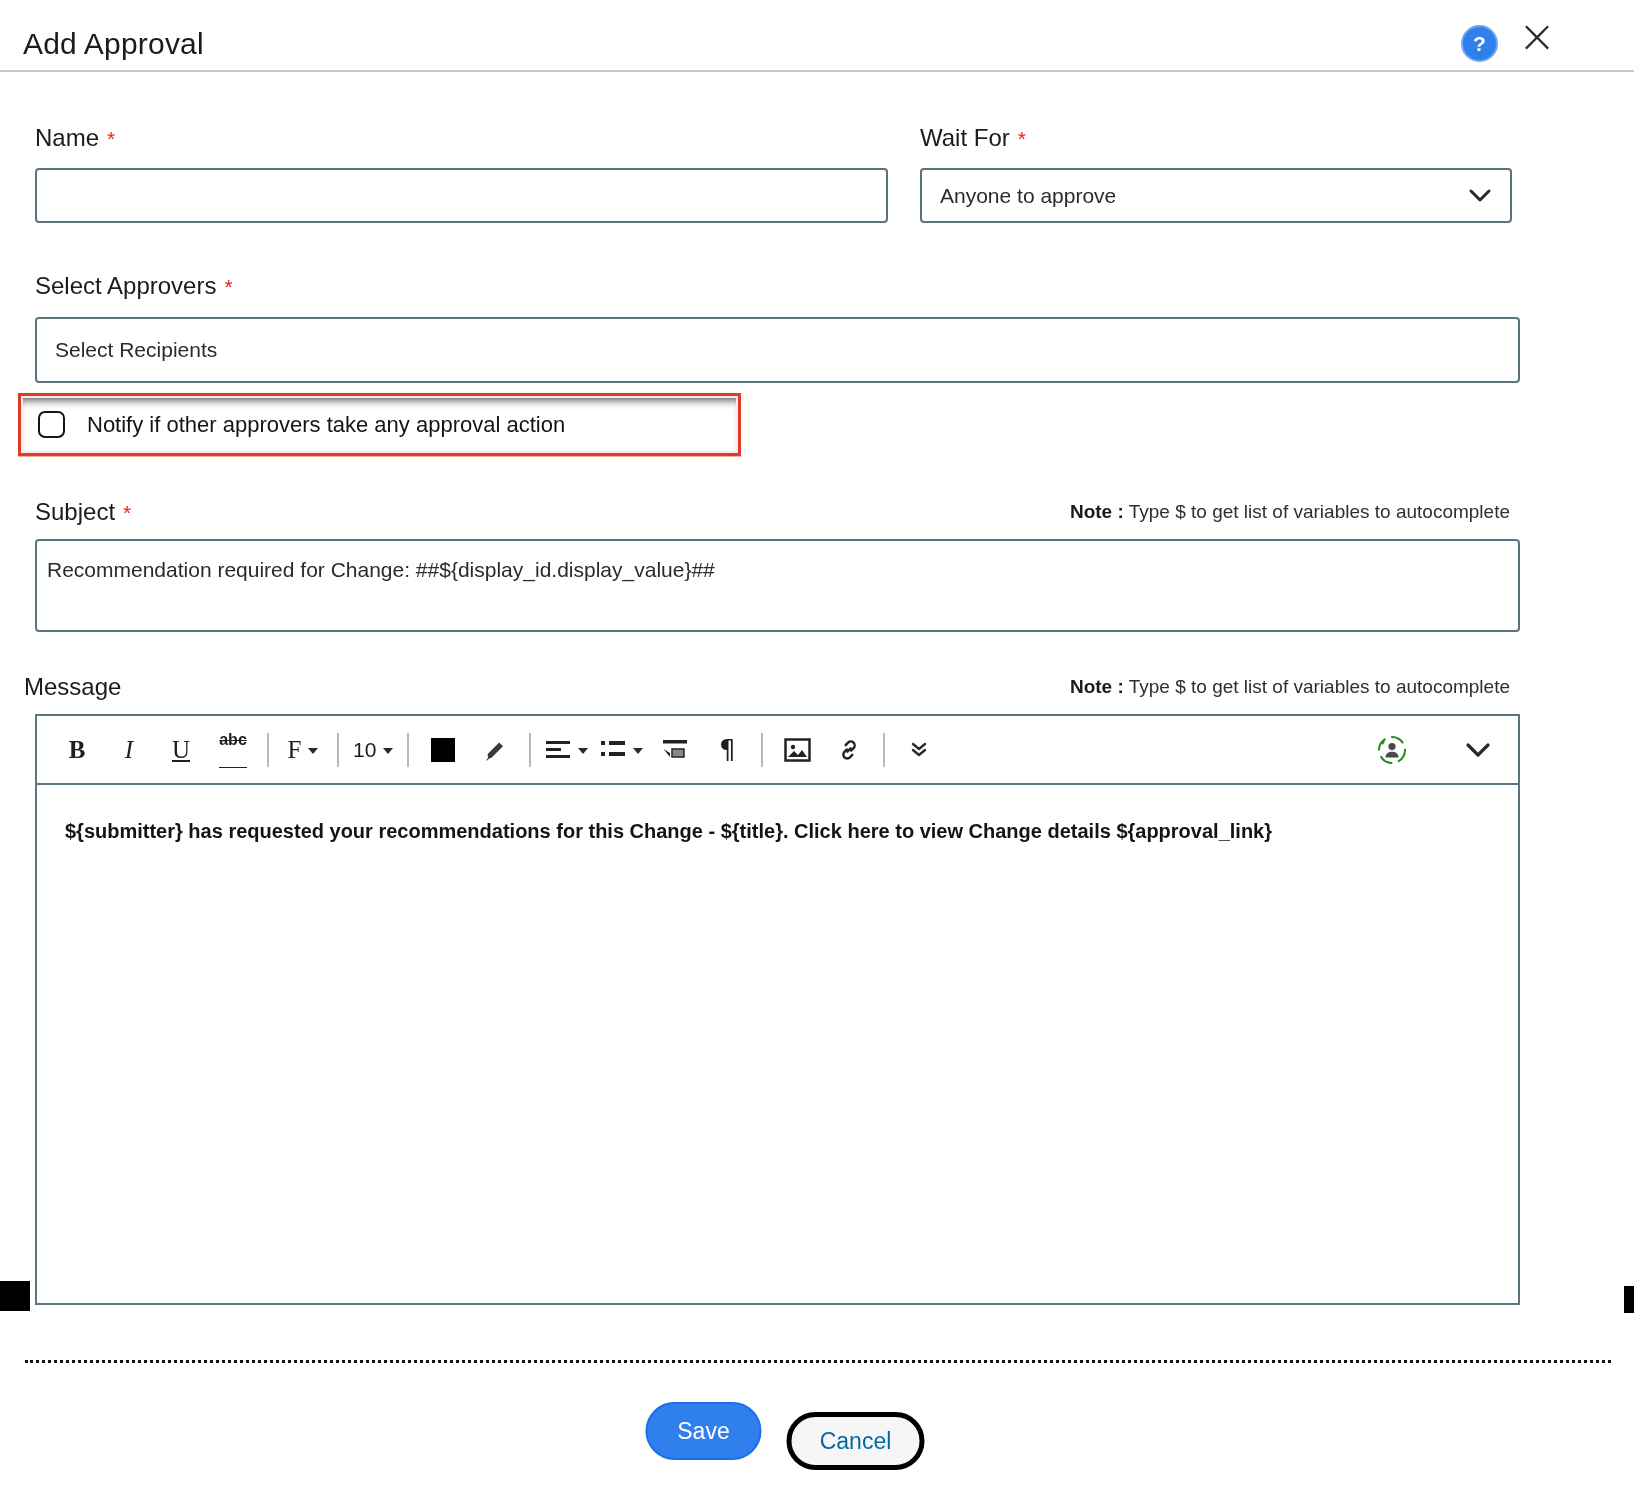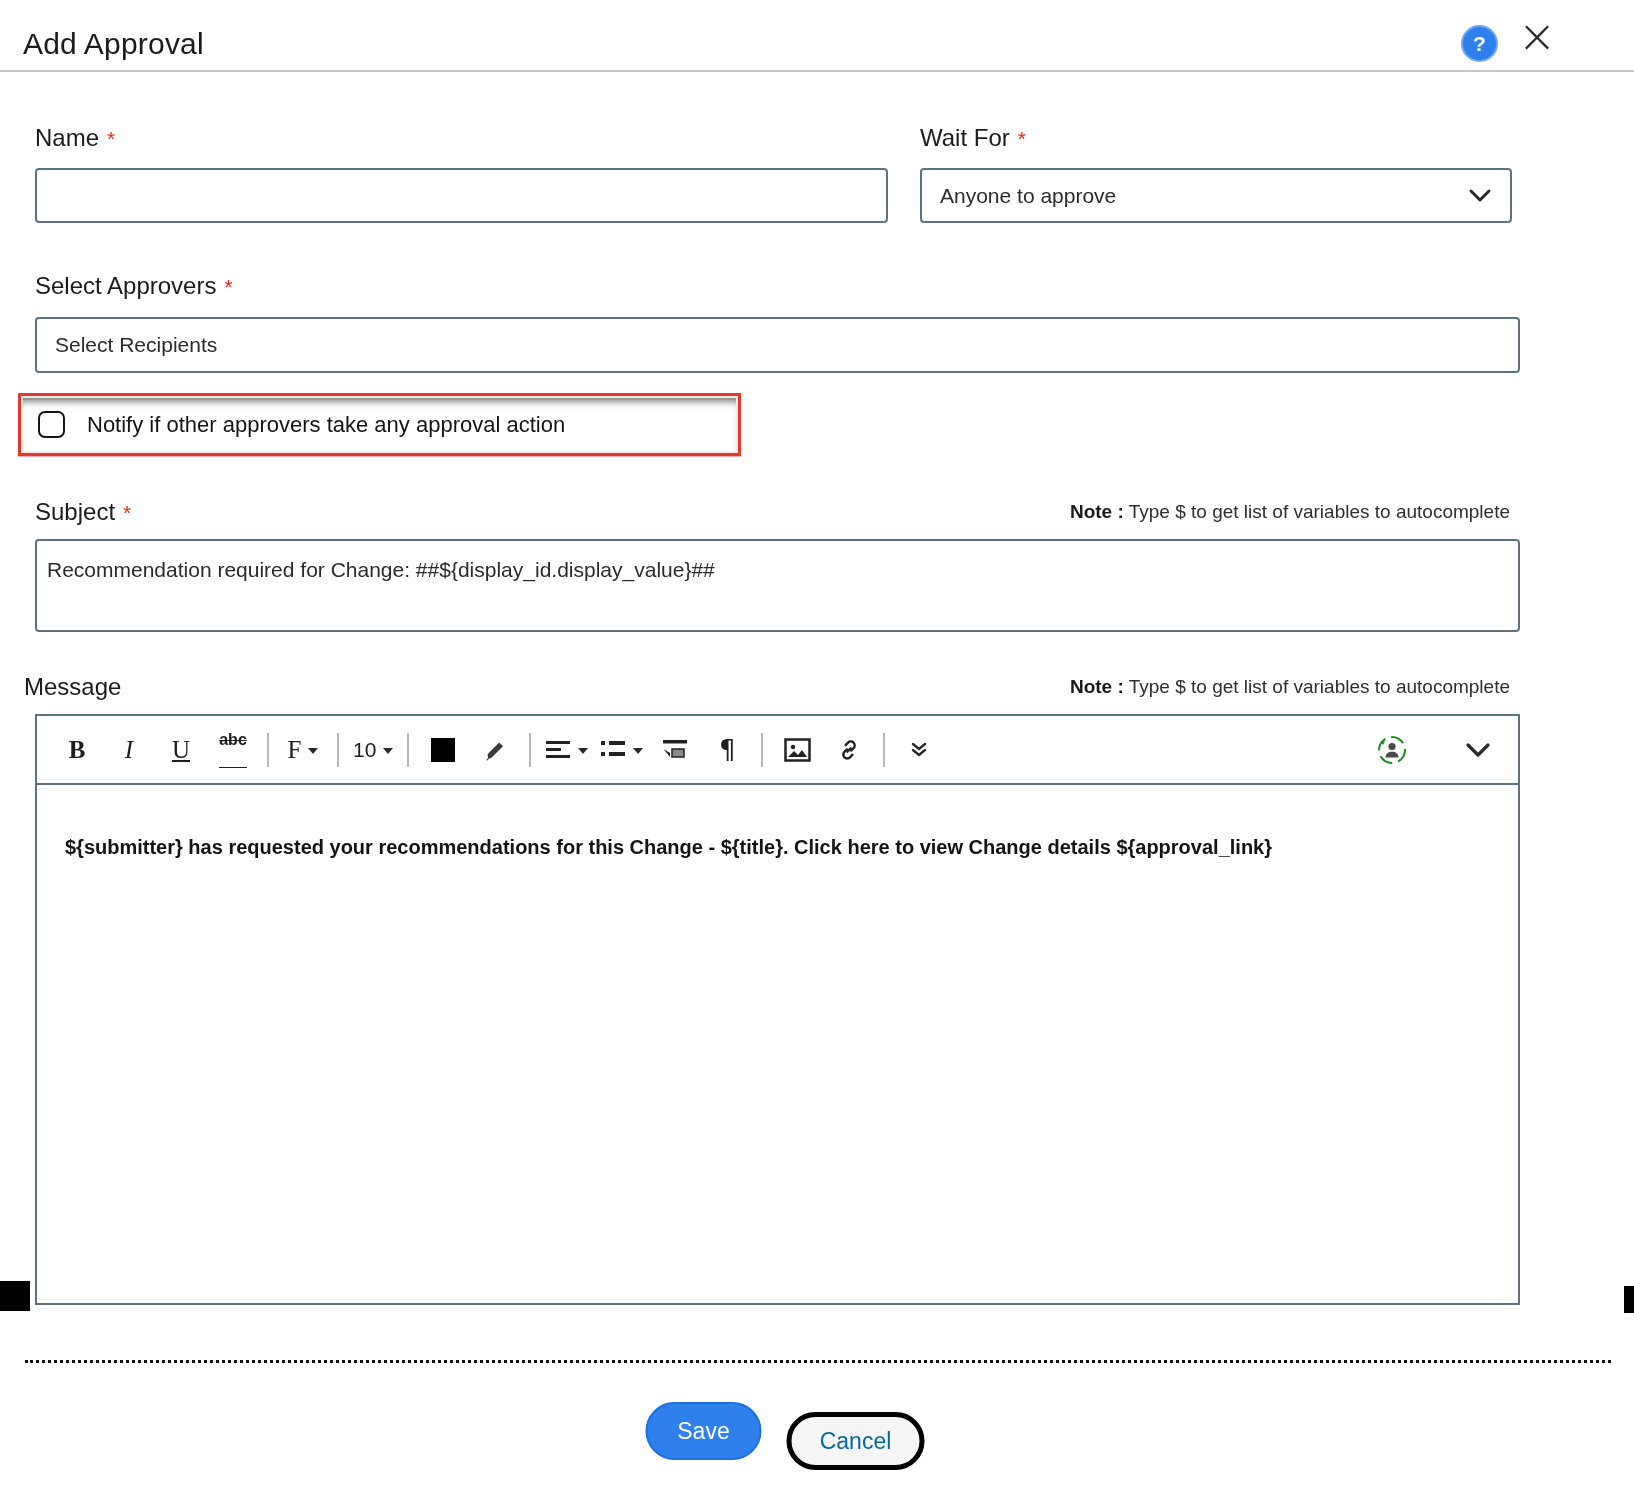"Select Recipients" .approvers-input { height: 56px -> 66px }
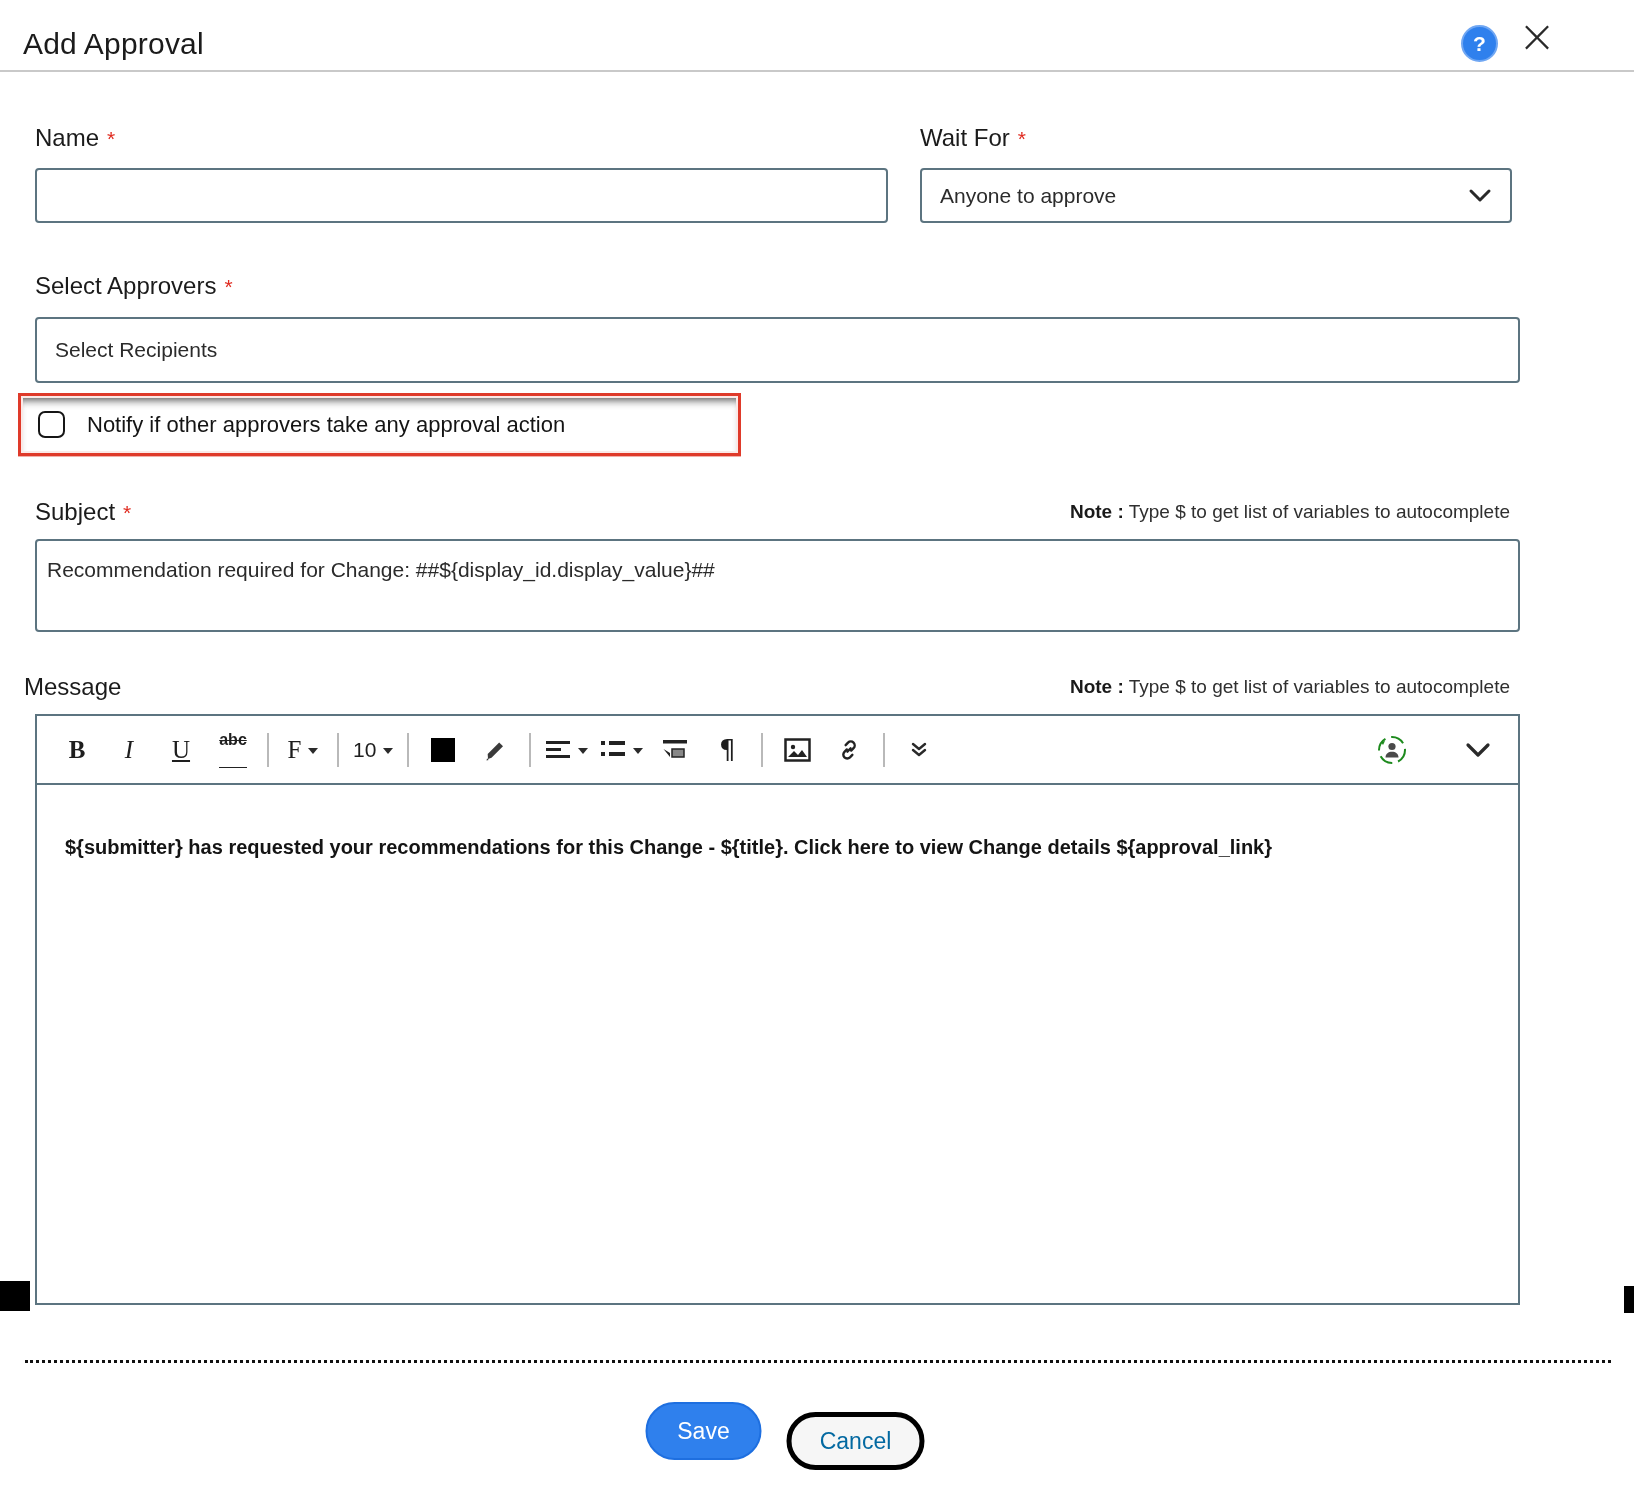"${submitter} has requested your" .editor-body { padding: 48px 28px -> 32px 28px }
